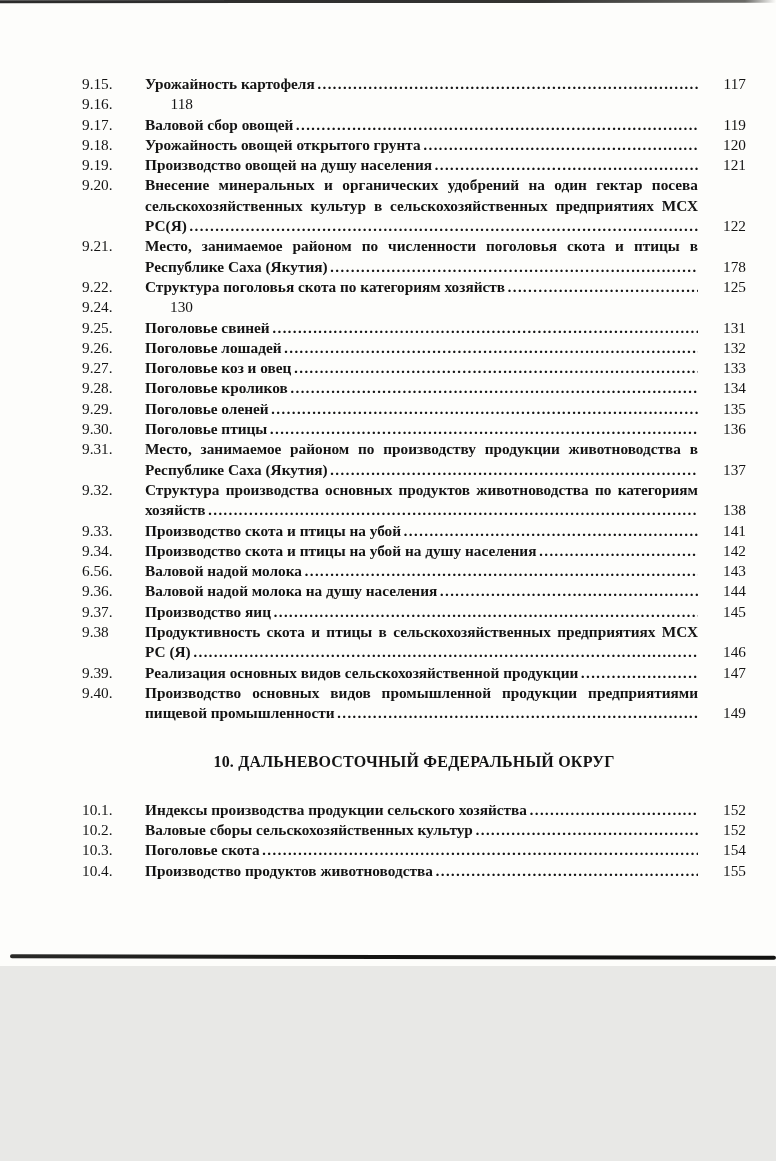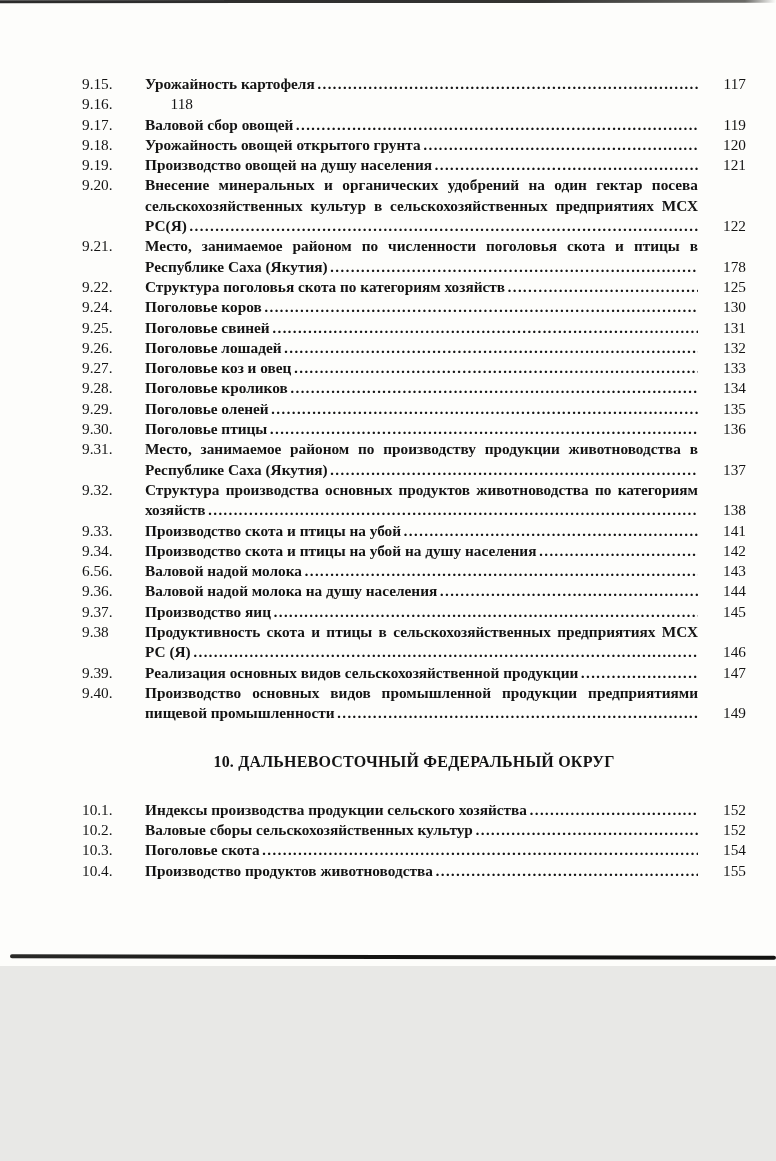"Поголовье коров" span.toc-title { html: <span>Поголовье коров</span> -> none }
